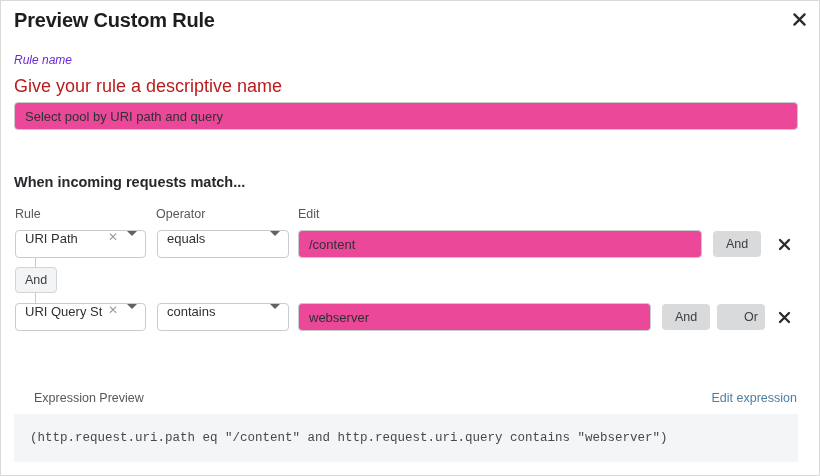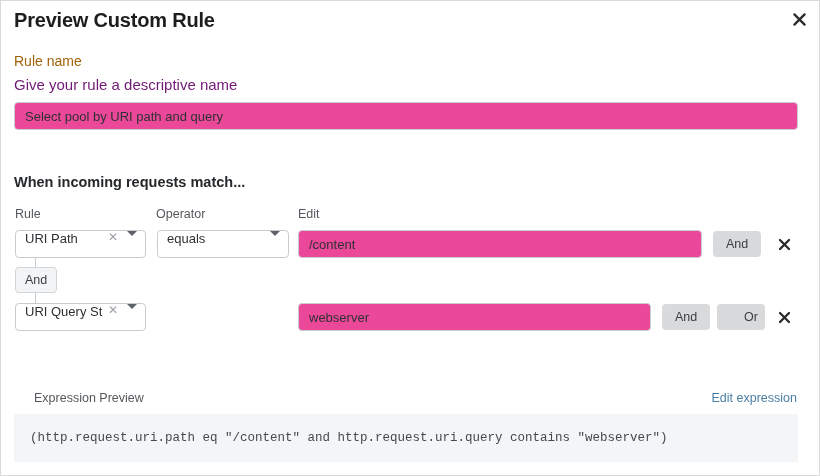"Rule name" .lbl-strong { color: #a16207 -> #6d28d9; font-size: 14px -> 12px; font-style: none -> italic }
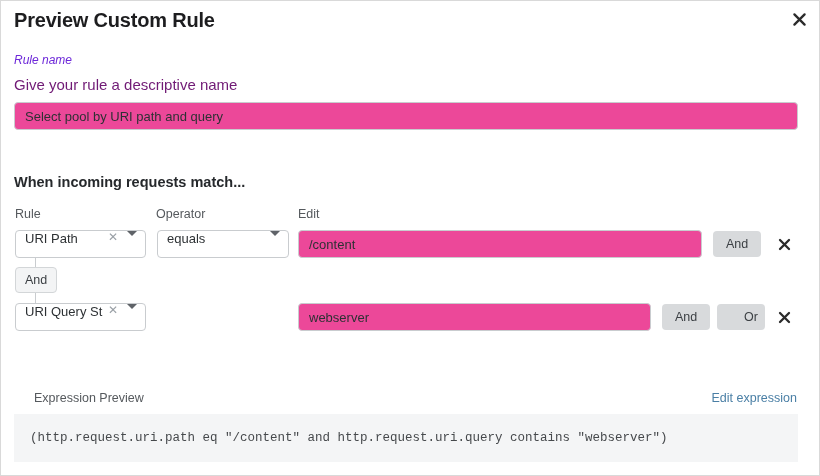"Give your rule a descriptive" .lbl-muted { color: #701a75 -> #b91c1c; font-size: 15px -> 18px }
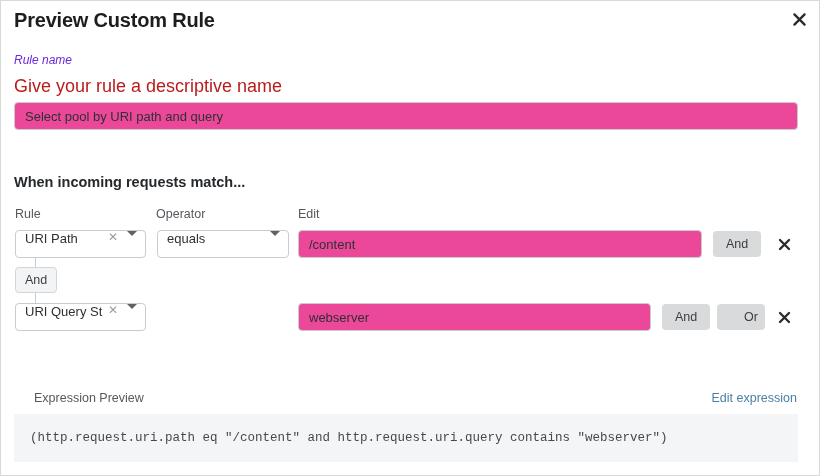"contains" div.select-box { html: none -> <div> <span>contains</span> <span> <span></span> </span> </div> }
